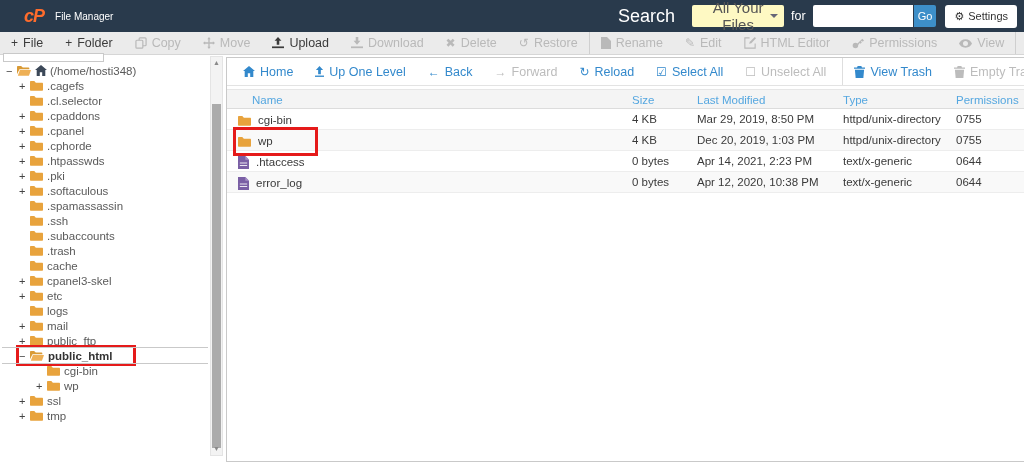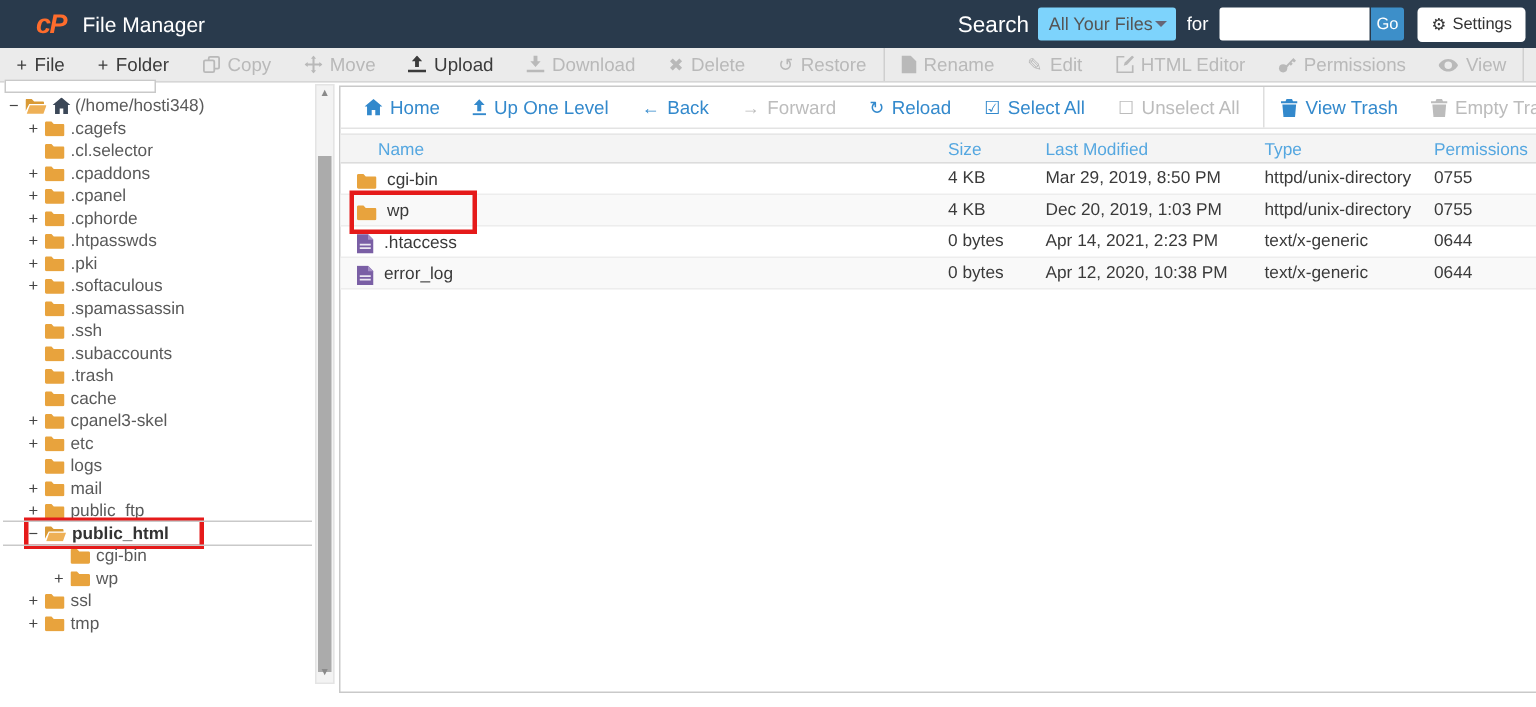"File Manager" .hdr .title { font-size: 14px -> 10px }
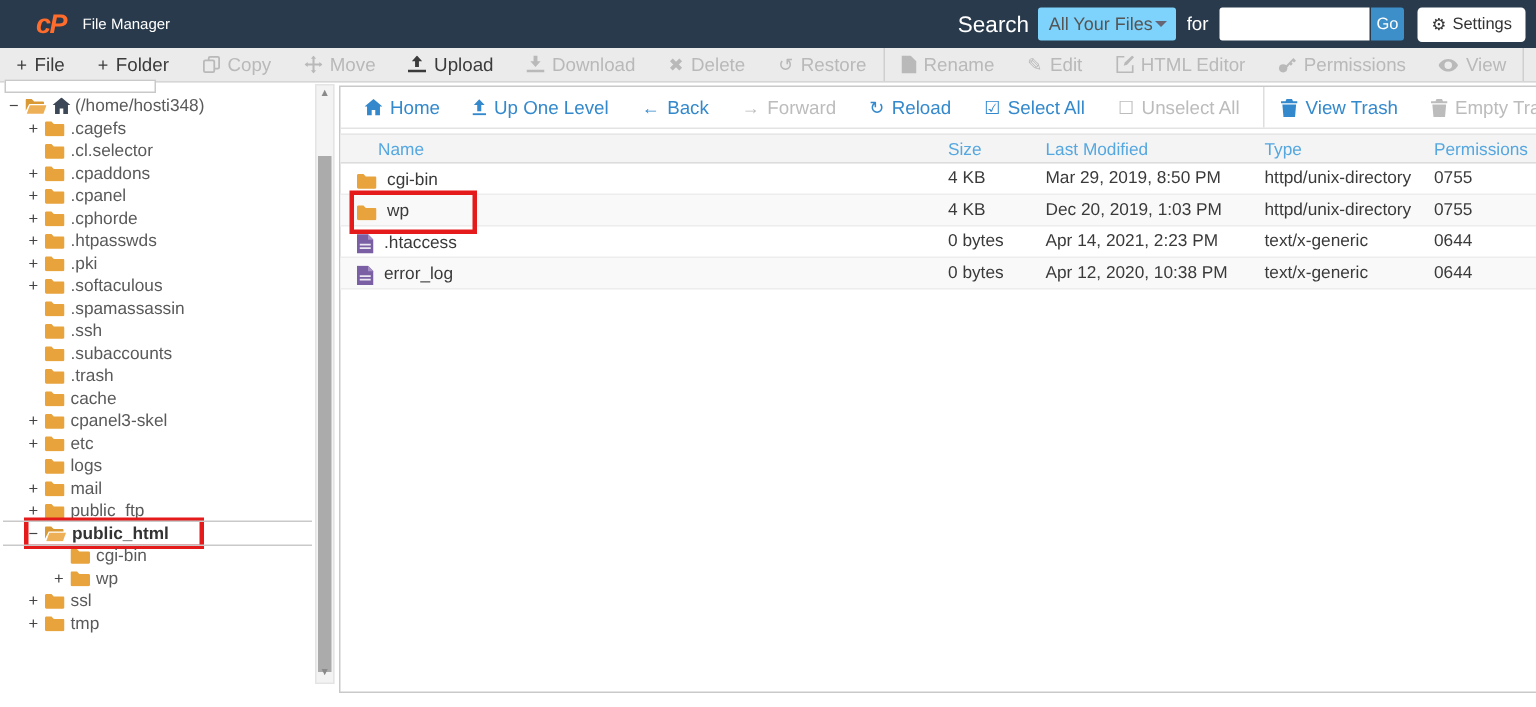"Search" .hdr .search-label { font-size: 15px -> 18px; margin-right: 6px -> 17px }
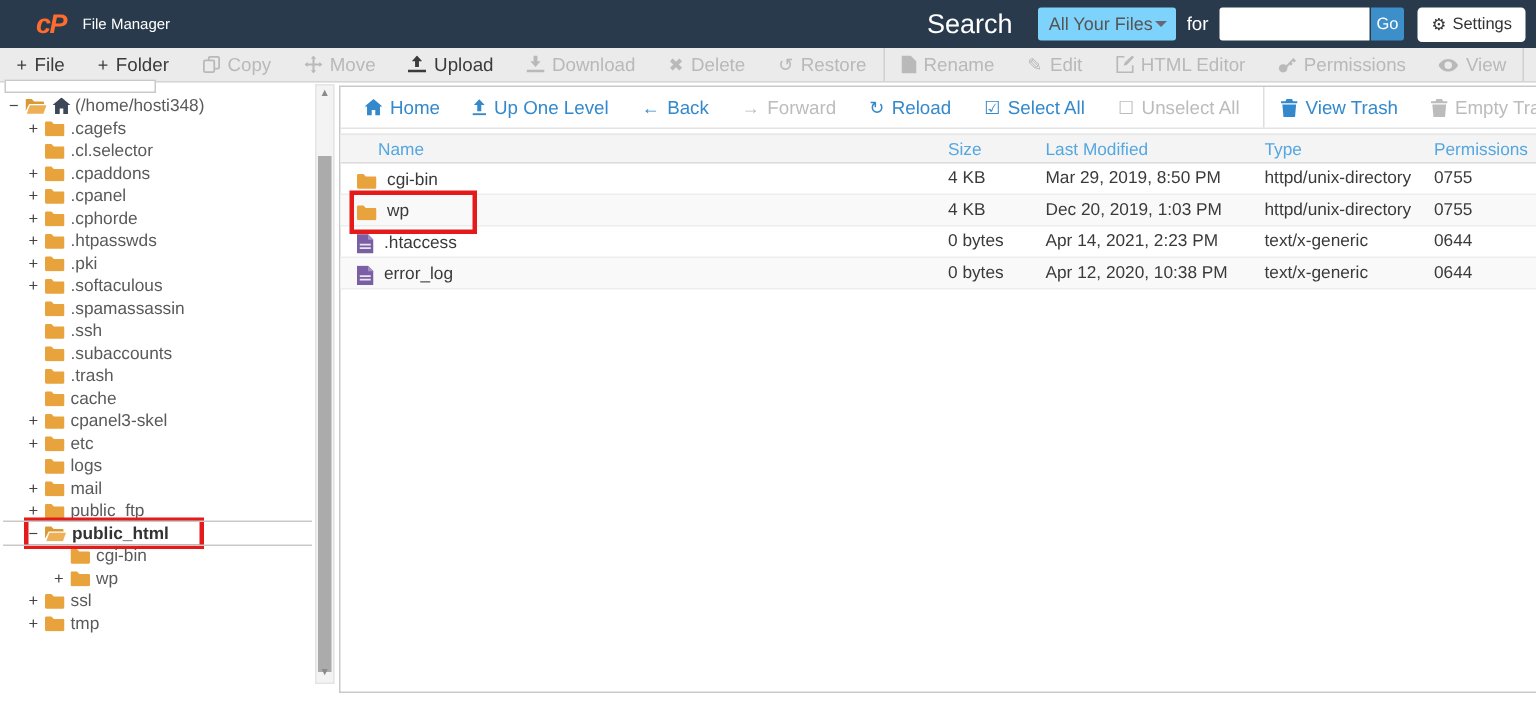"All Your Files" .scope { background: #7dd3fc -> #fef9c3; font-size: 12px -> 15px; text-align: none -> center }
